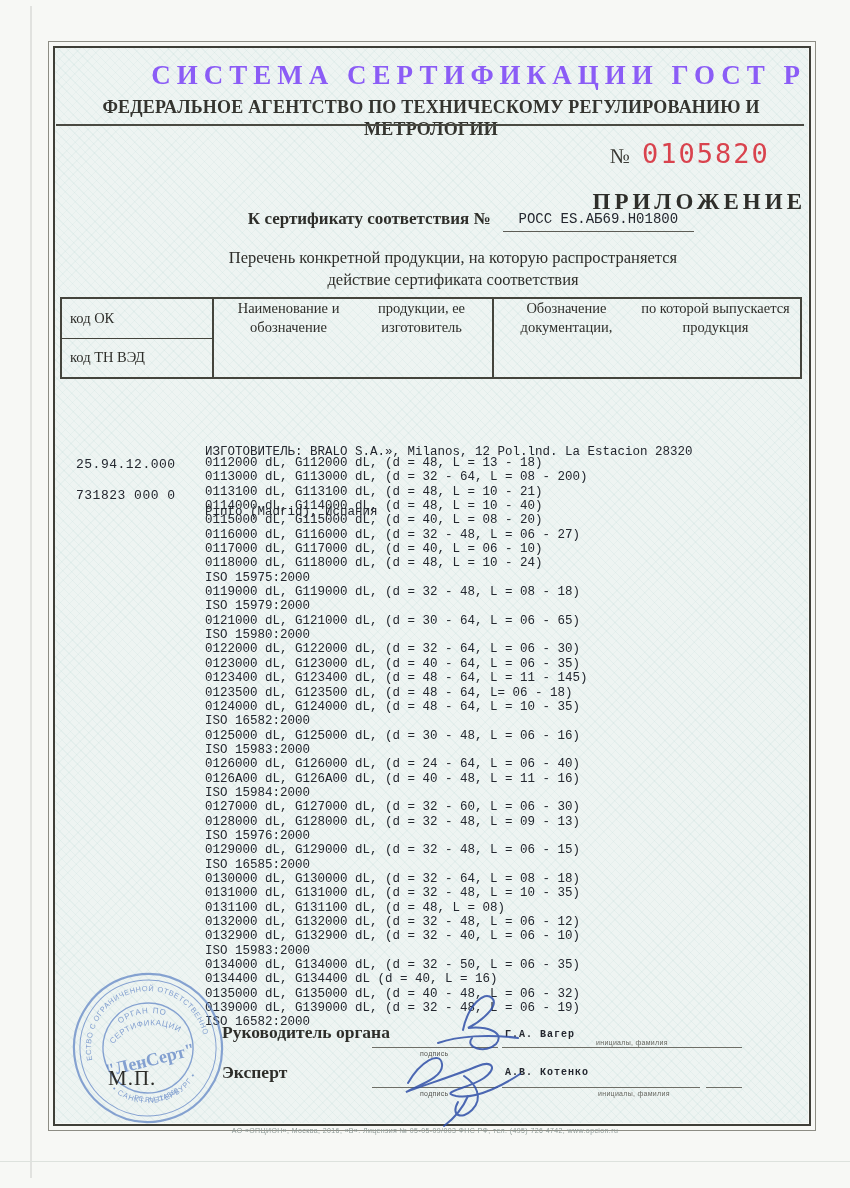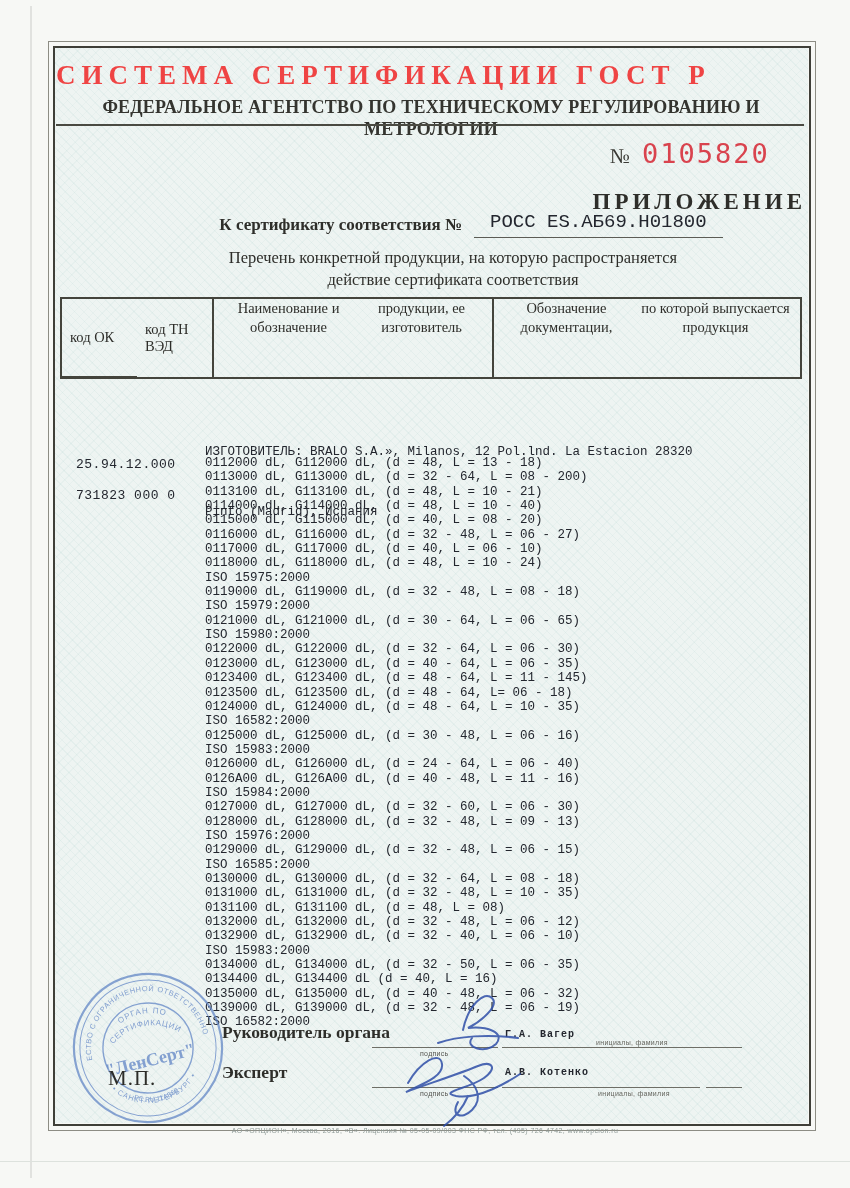"СИСТЕМА СЕРТИФИКАЦИИ ГОСТ Р" .hdr-title { color: #ef4444 -> #8b5cf6; text-align: left -> right }
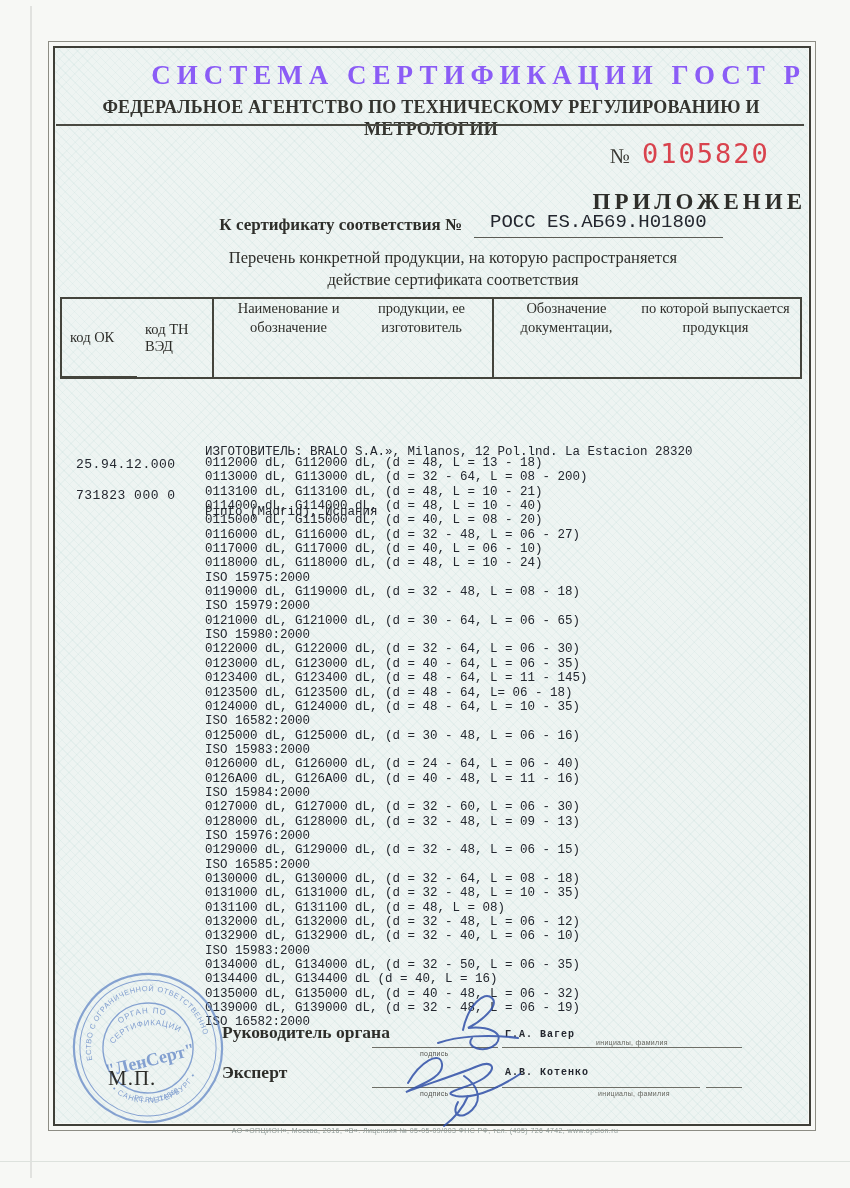"РОСС ES.АБ69.Н01800" .cert-value { font-size: 19px -> 14px }
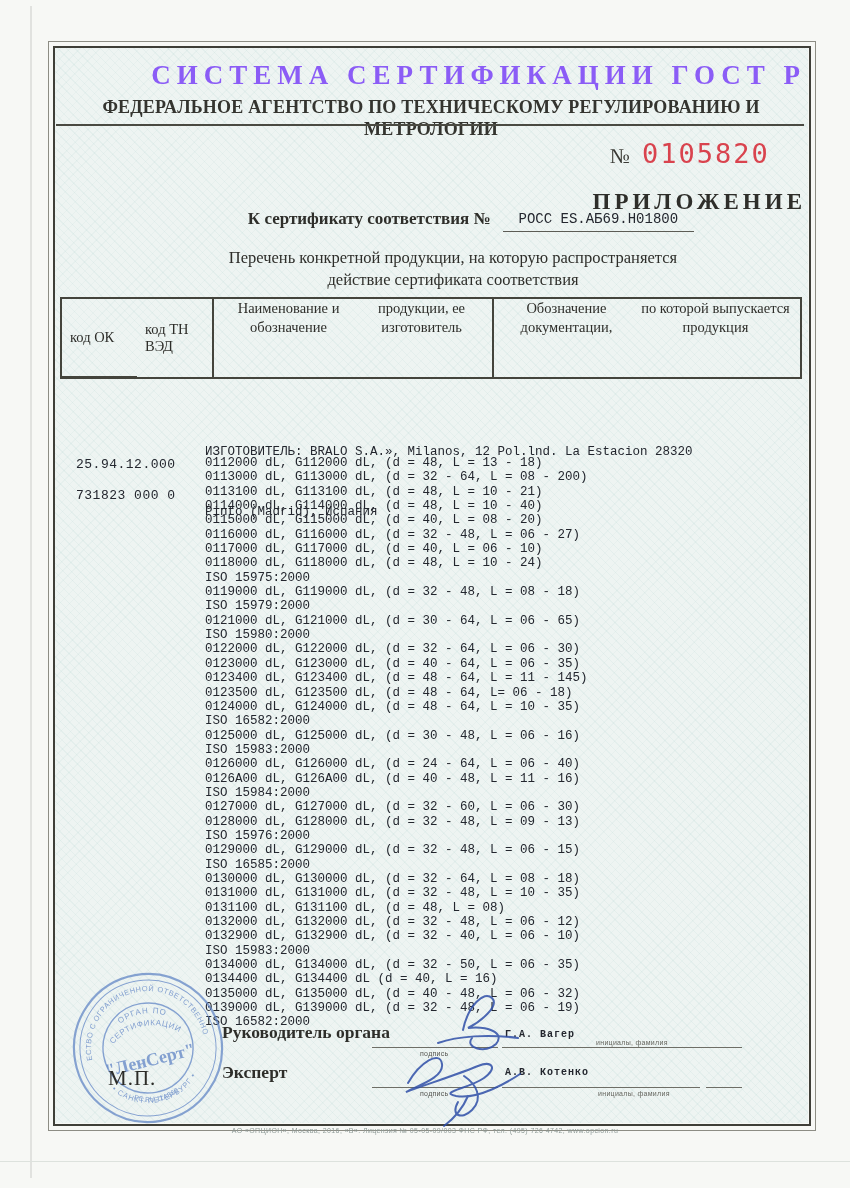"код ОК" .tbl .c1 { flex-direction: row -> column }
